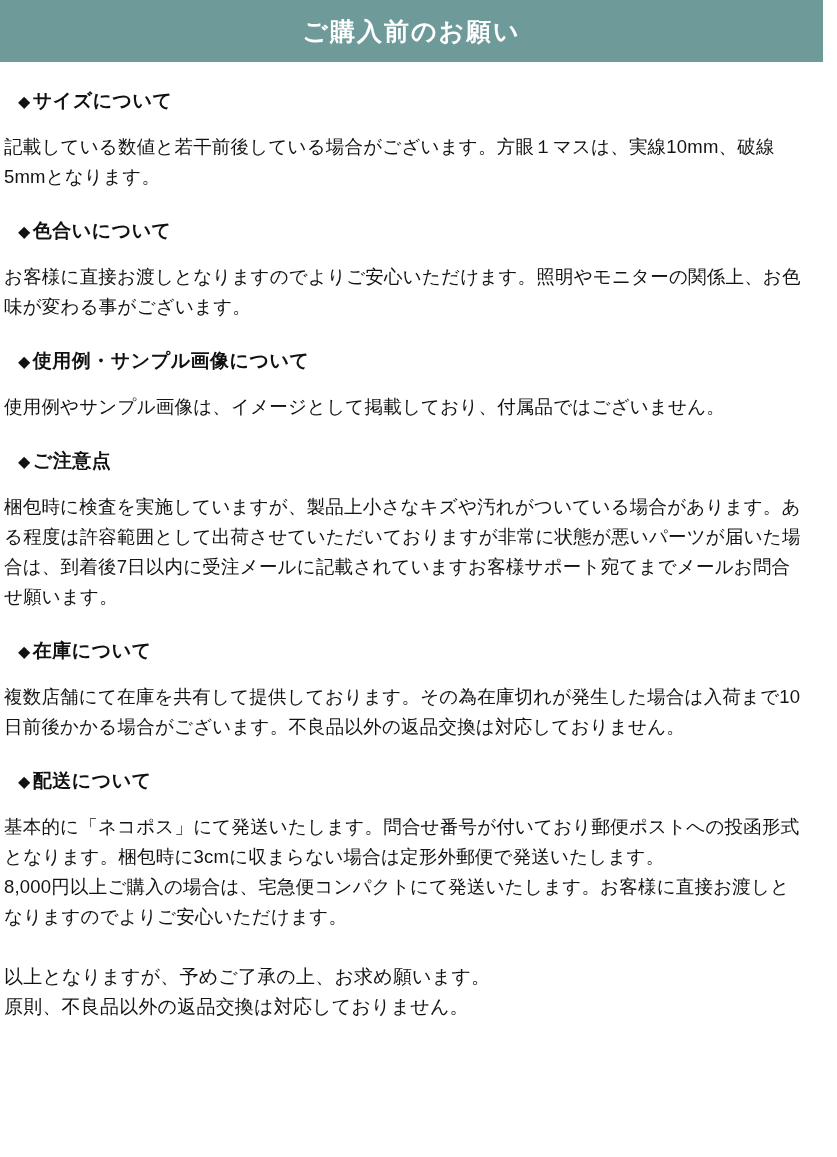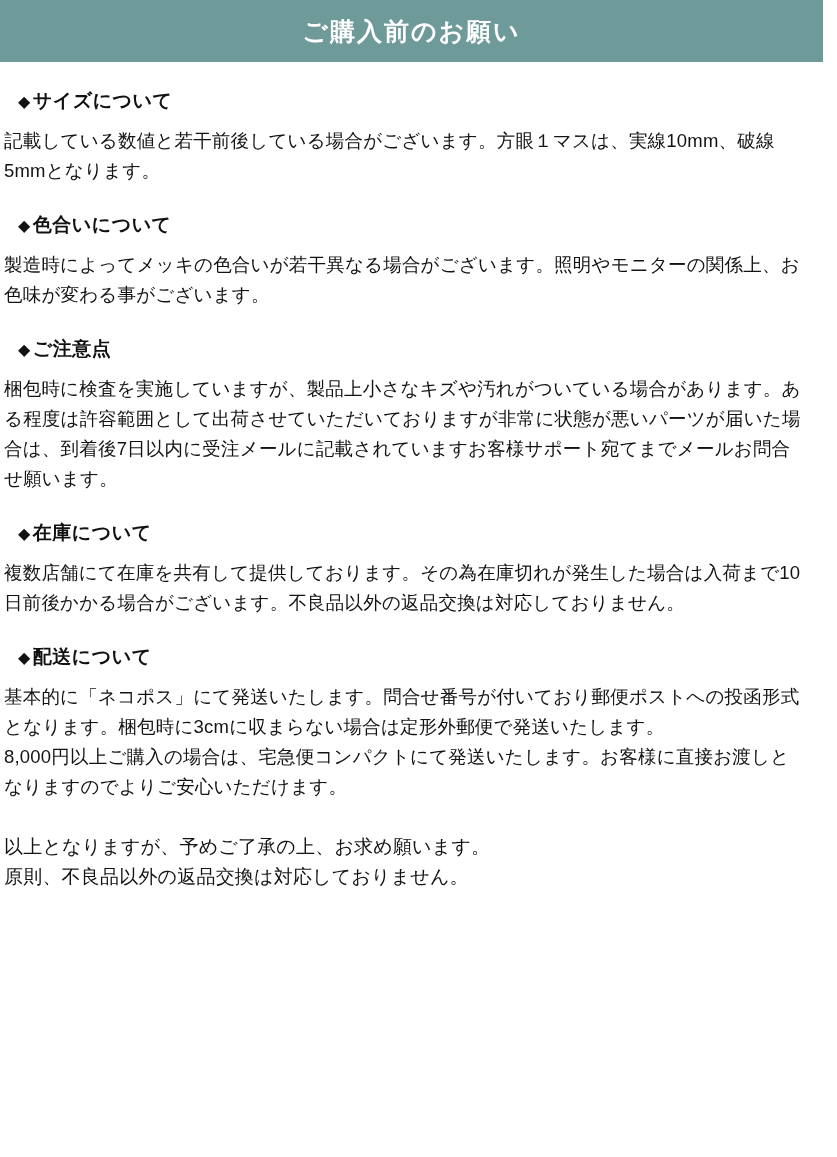"記載している数値と若干前後している場合がございます。方眼１マスは、実線10mm、" .section-body { margin-top: 12px -> 18px }
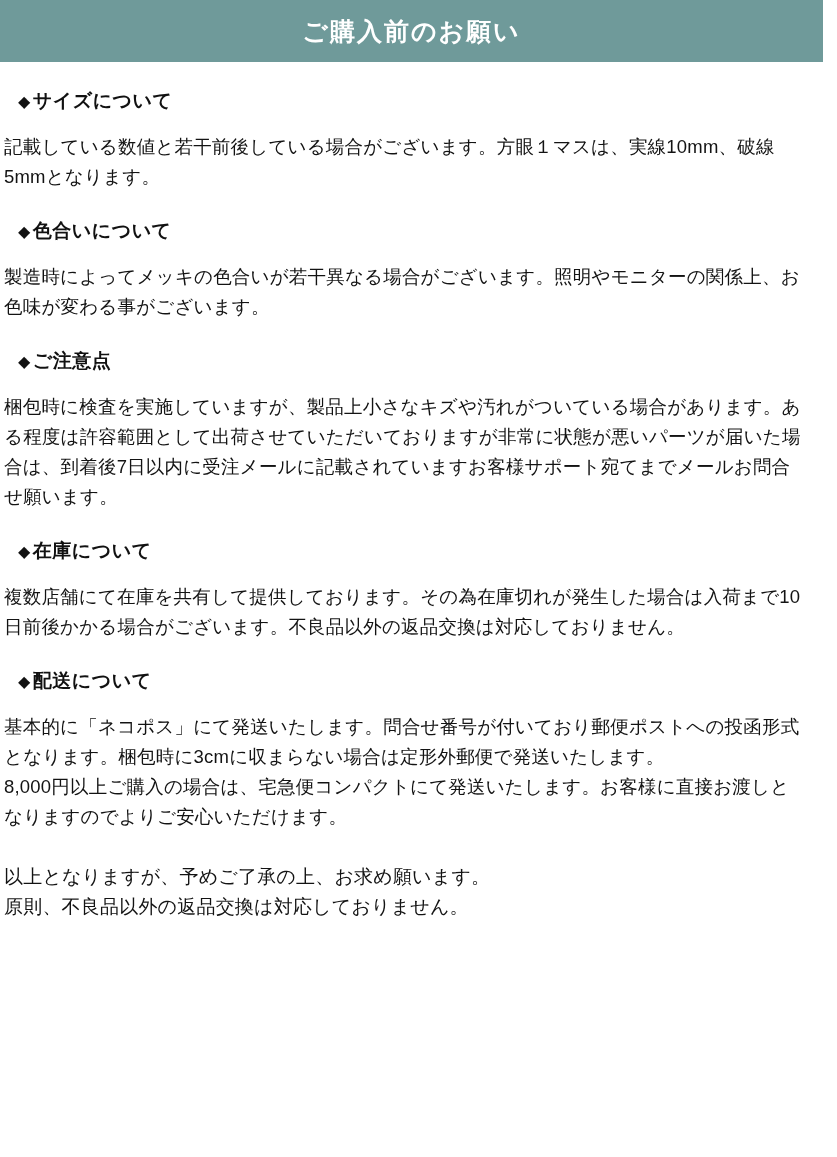"製造時によってメッキの色合いが若干異なる場合がございます。照明やモニターの関係上" div.section-body { text: 製造時によってメッキの色合いが若干異なる場合がござい -> お客様に直接お渡しとなりますのでよりご安心いただけ }
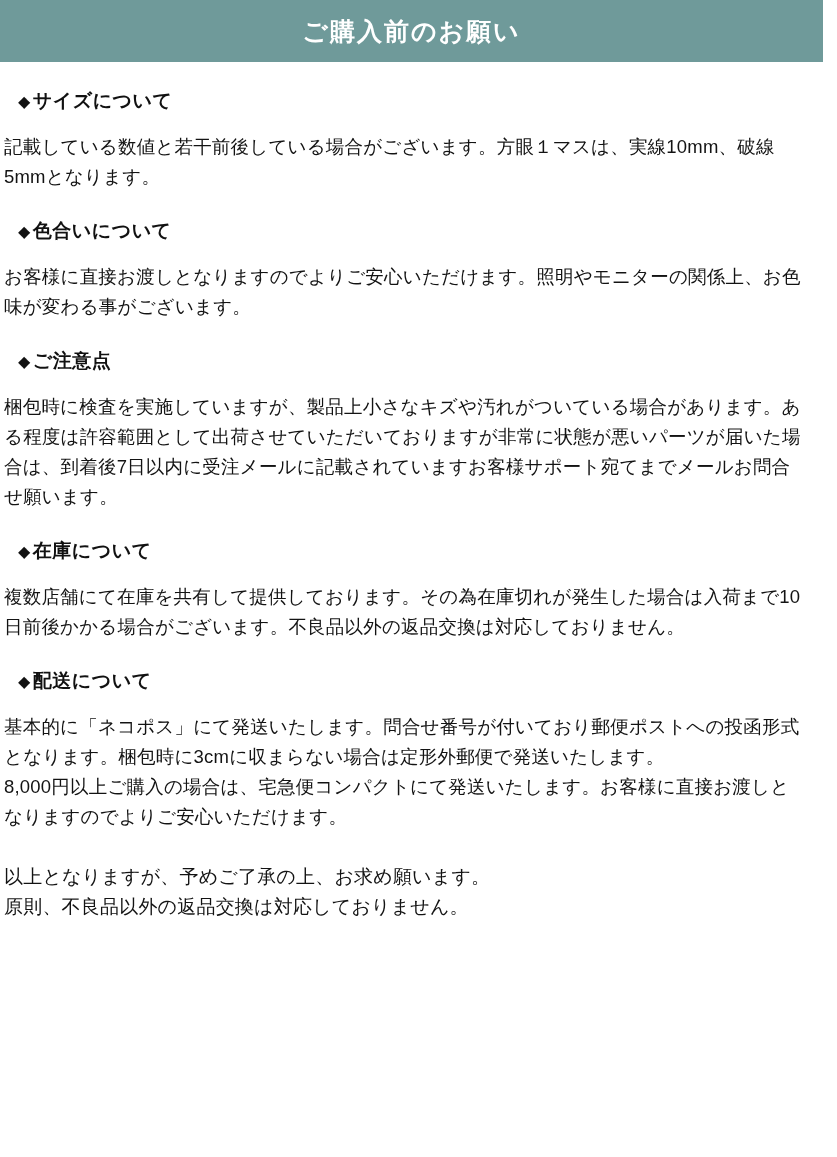"◆使用例・サンプル画像について" div.section { html: none -> <div> <div> <span>◆</span><span>使用例・サンプル画像について</span> </div> <div>使用例やサンプル画像は、イメージとして掲載しており、付属品ではございません。</div> </div> }
